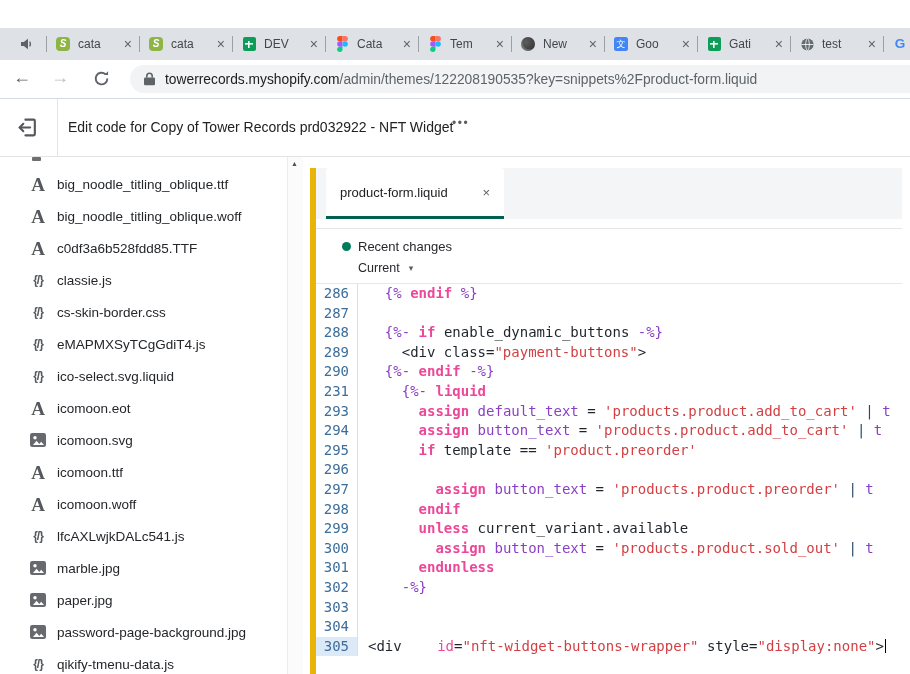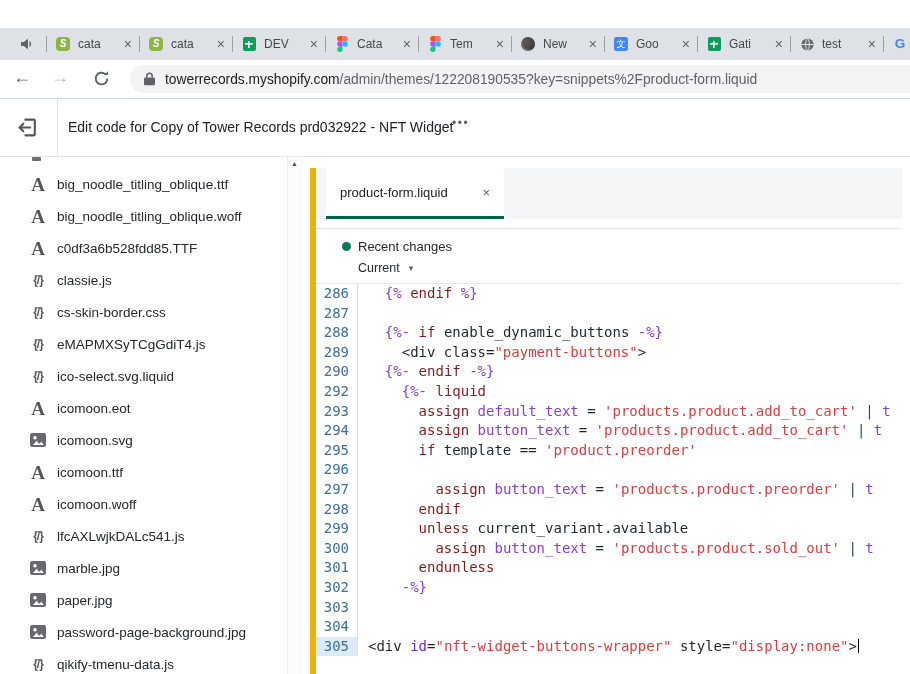"endif" .tk-k { color: #7f1d1d -> #ec4899; font-weight: 400 -> 700 }
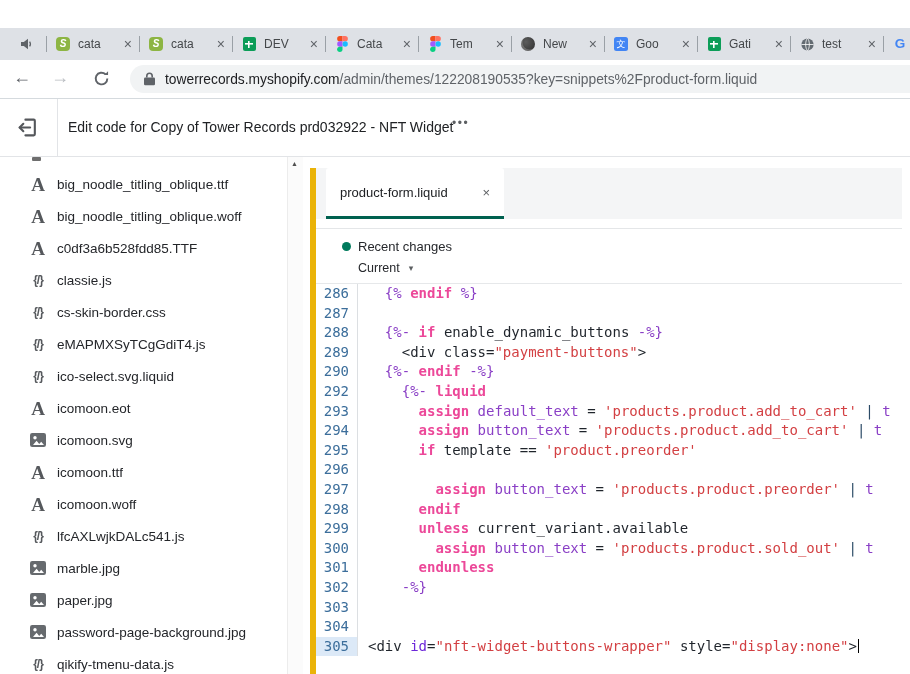"292" span.gut { text: 292 -> 231 }
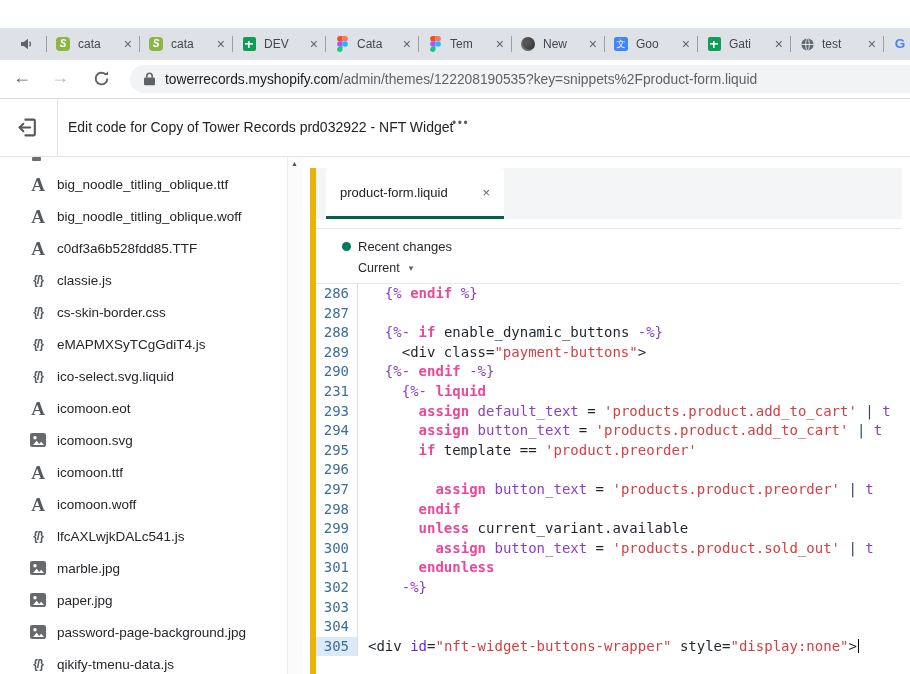"id" .tk-a { color: #6d28d9 -> #ec4899; margin-left: none -> 27px }
